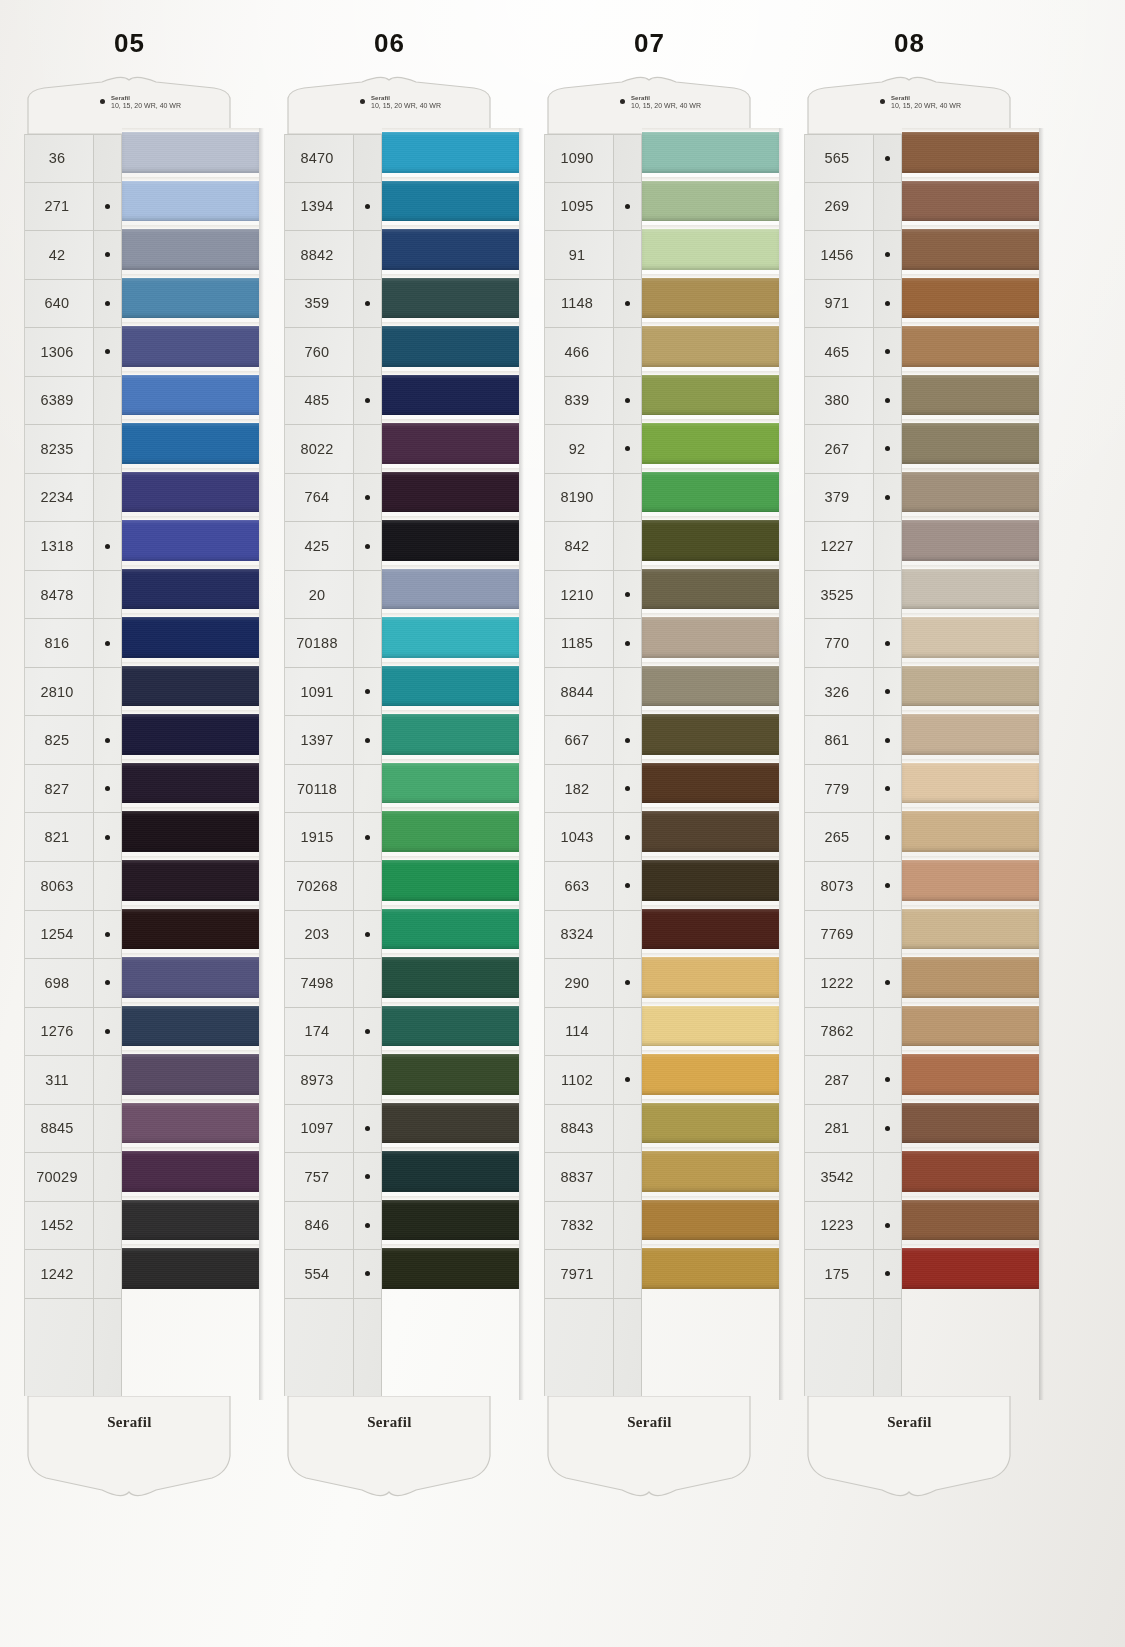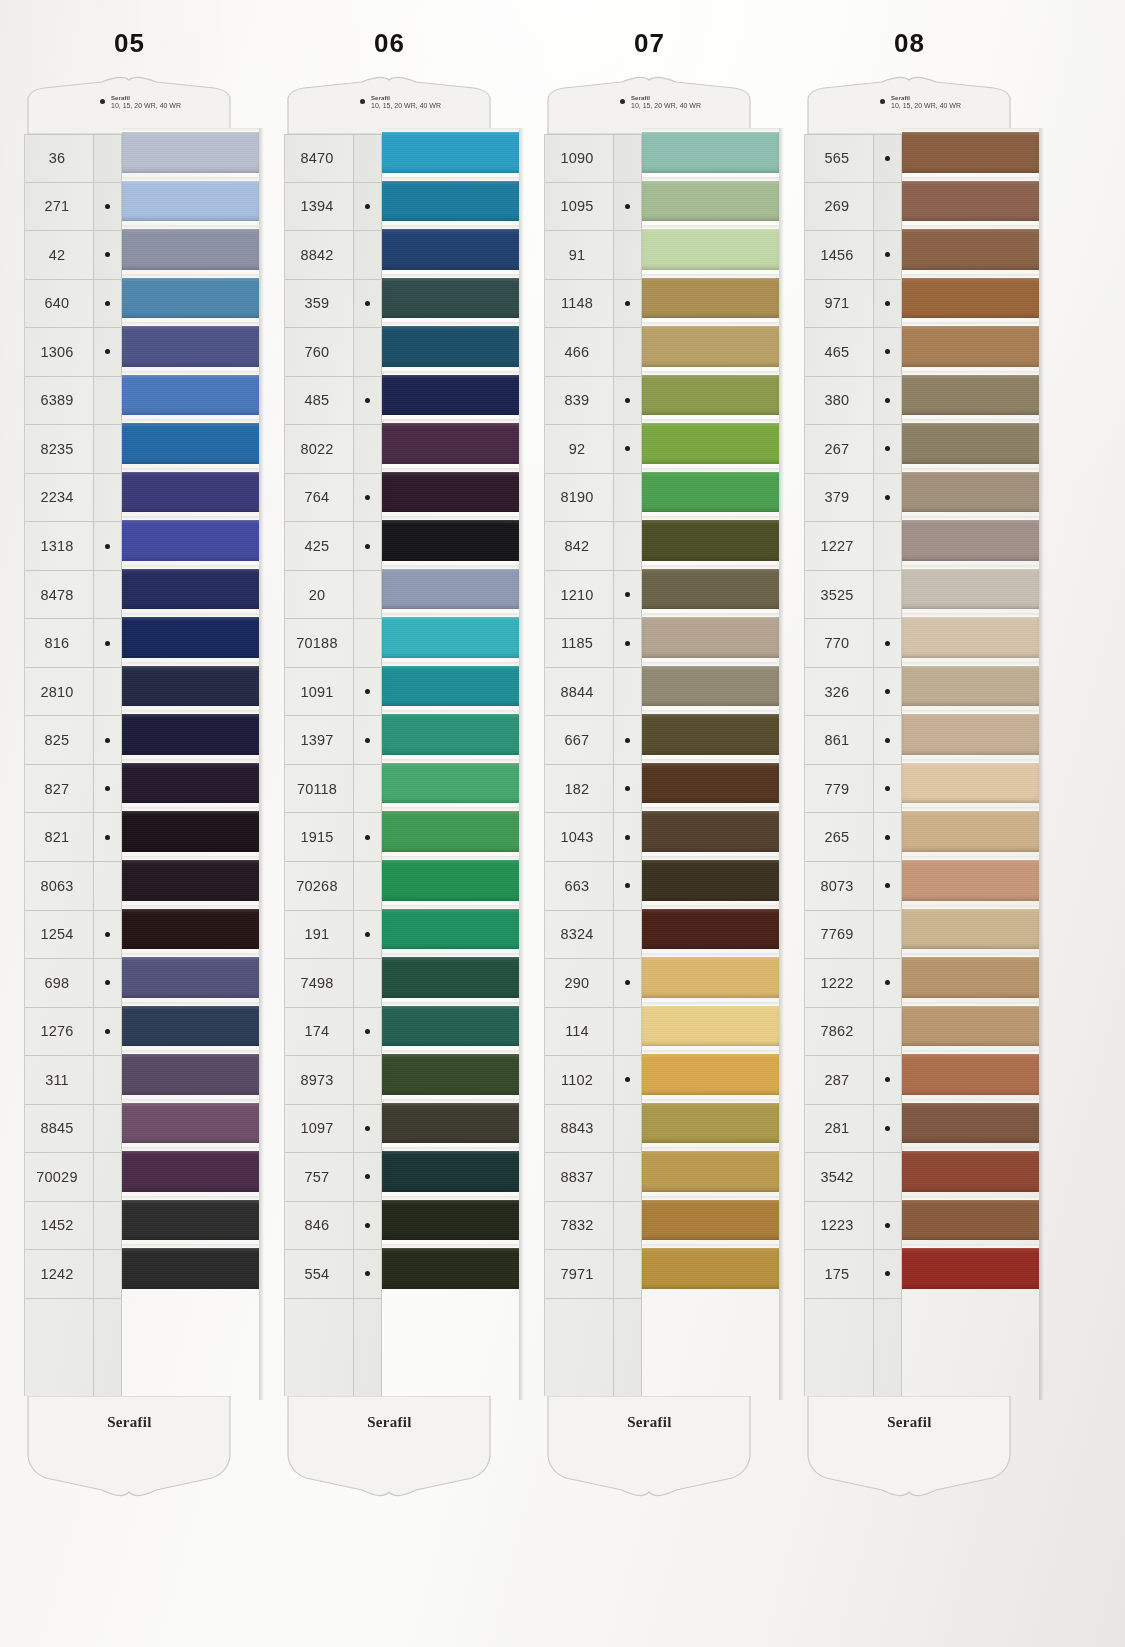"191" span.code { text: 191 -> 203 }
